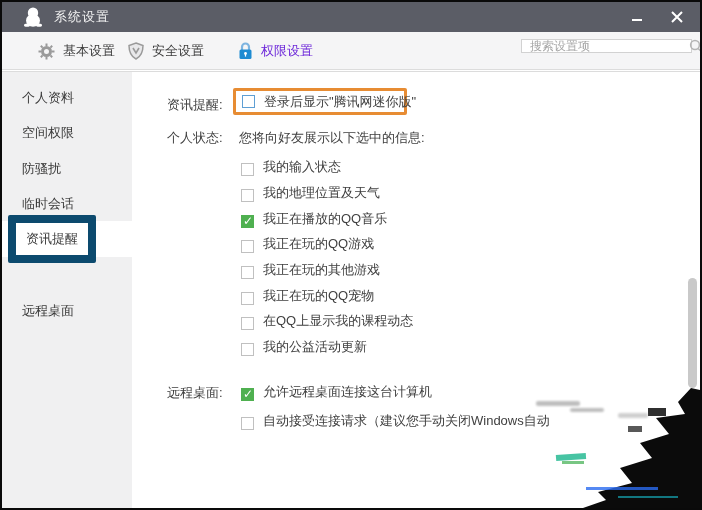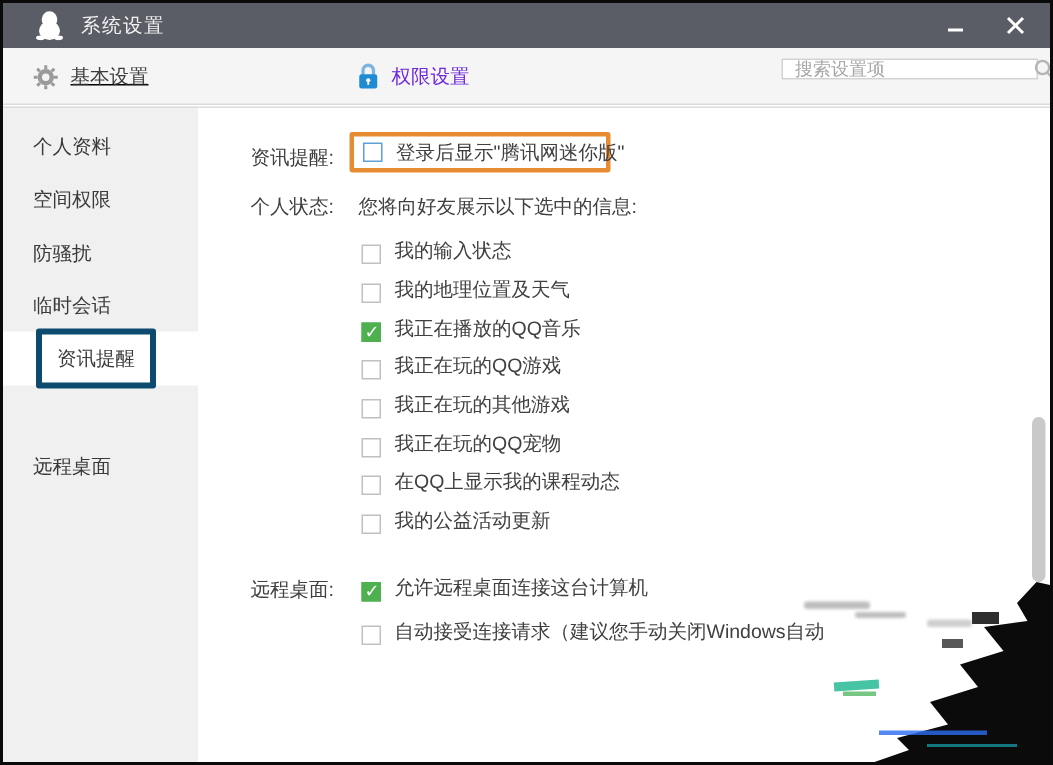"基本设置" .tab1 { left: 20px -> 36px; text-decoration: underline -> none }
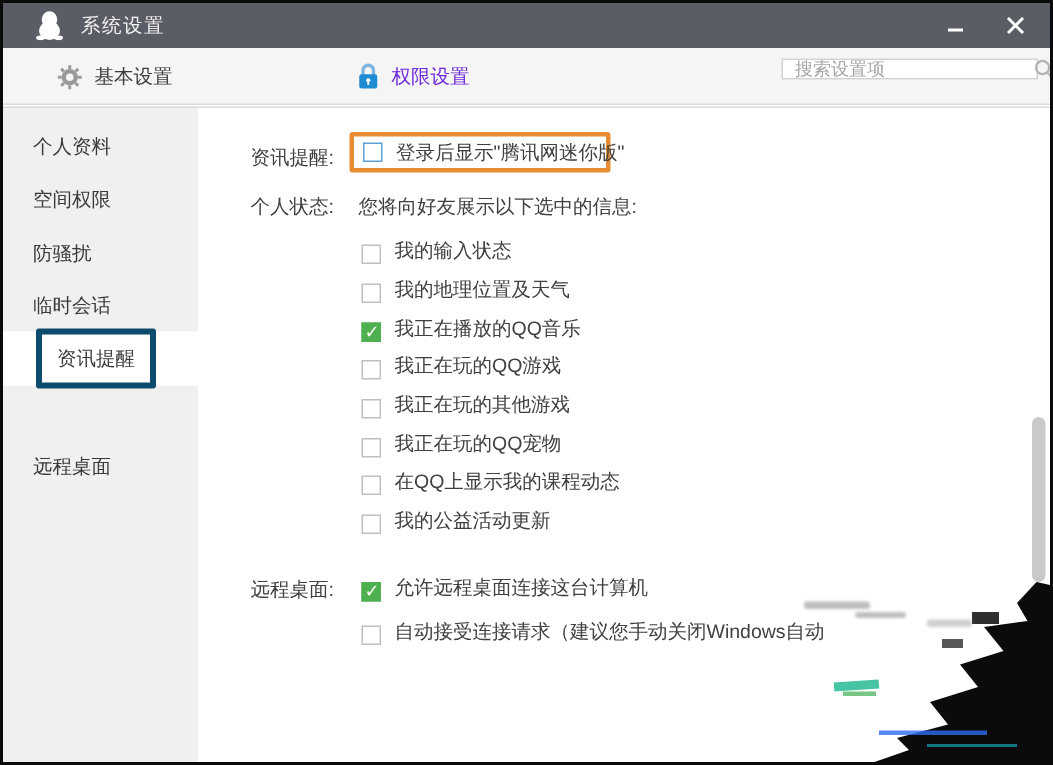"安全设置" div.tab { html: none -> <div> <svg> <path></path> <path></path> </svg> <span>安全设置</span> </div> }
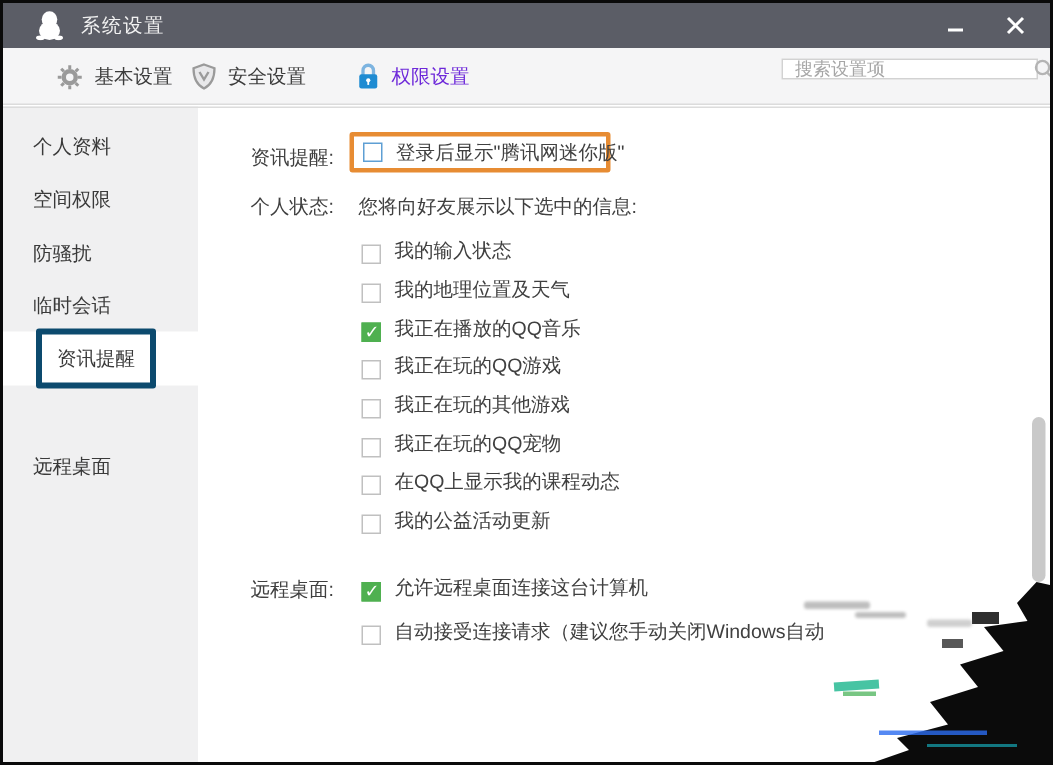"资讯提醒" .side-hl { border: 4px solid #0c4a6e -> 8px solid #0c4a6e; margin-left: 22px -> 6px }
